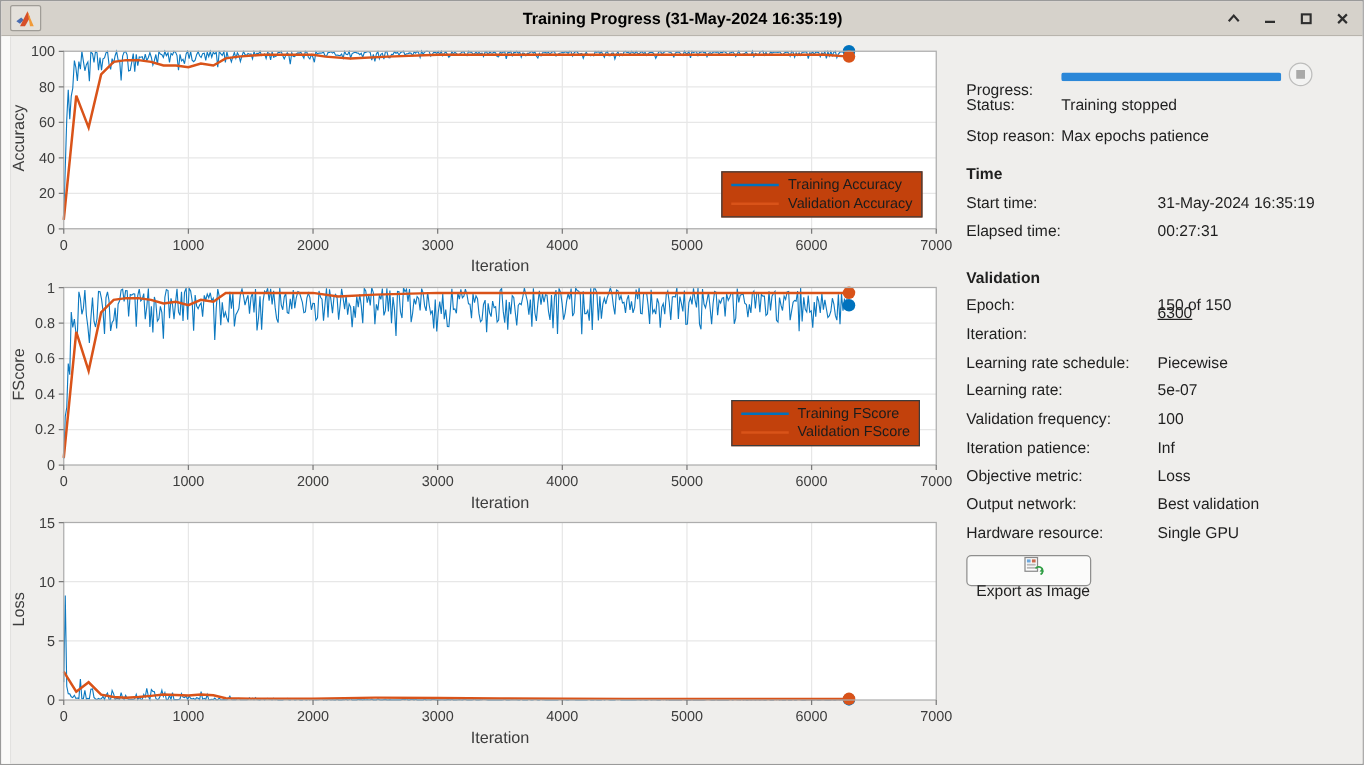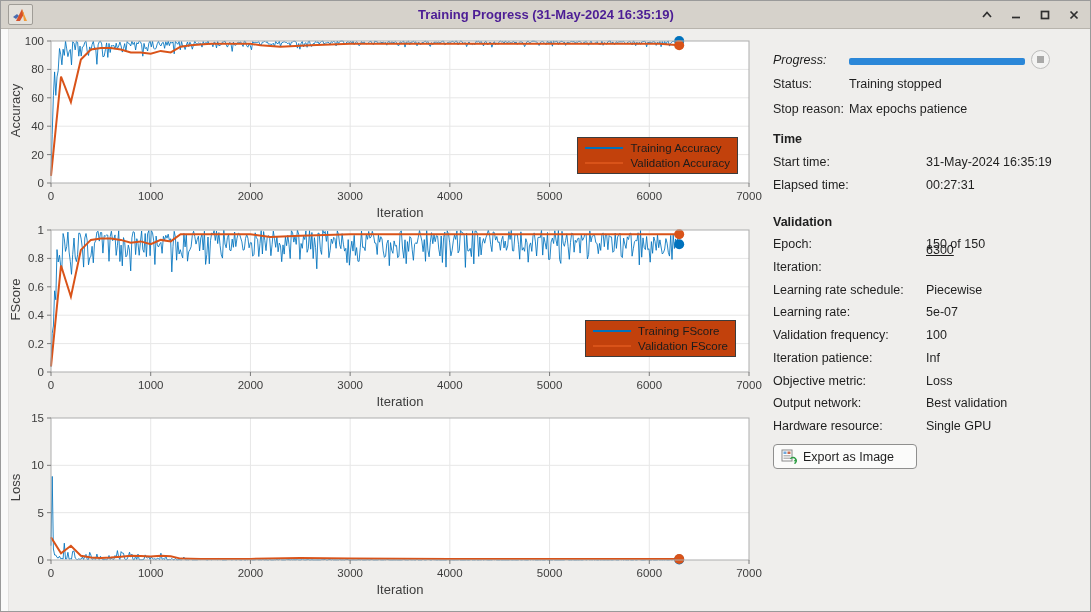"Training Progress (31-May-2024 16:35:19)" .title-text { color: #4c1d95 -> #000000 }
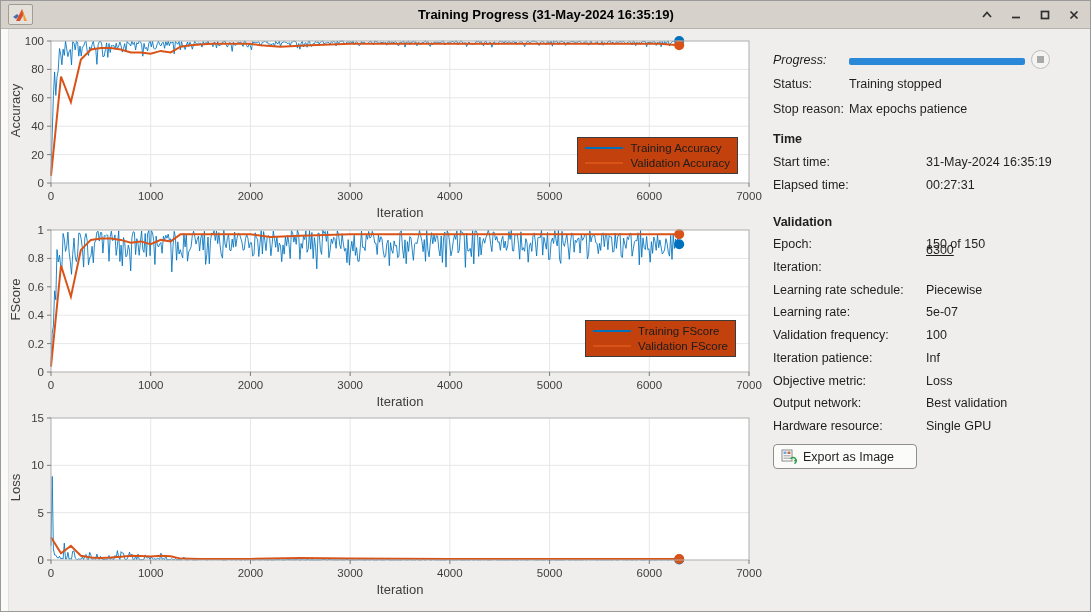"Progress:" div.prow { font-style: italic -> none; top: 24px -> 36px }
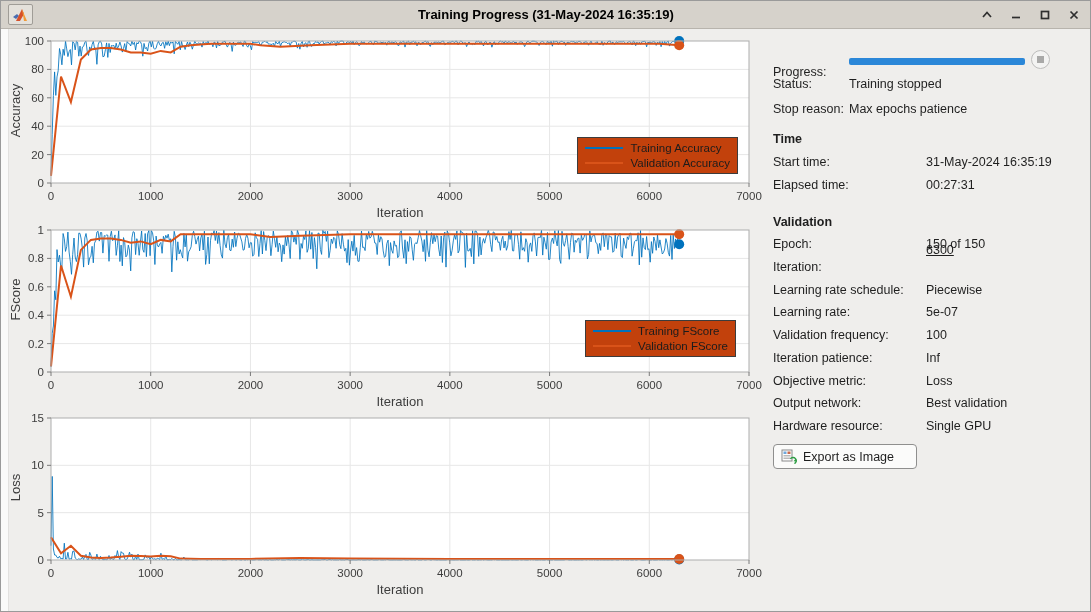"Export as Image" .export-btn { flex-direction: none -> column; padding: 0 22px 0 7px -> 0 0 0 7px }
